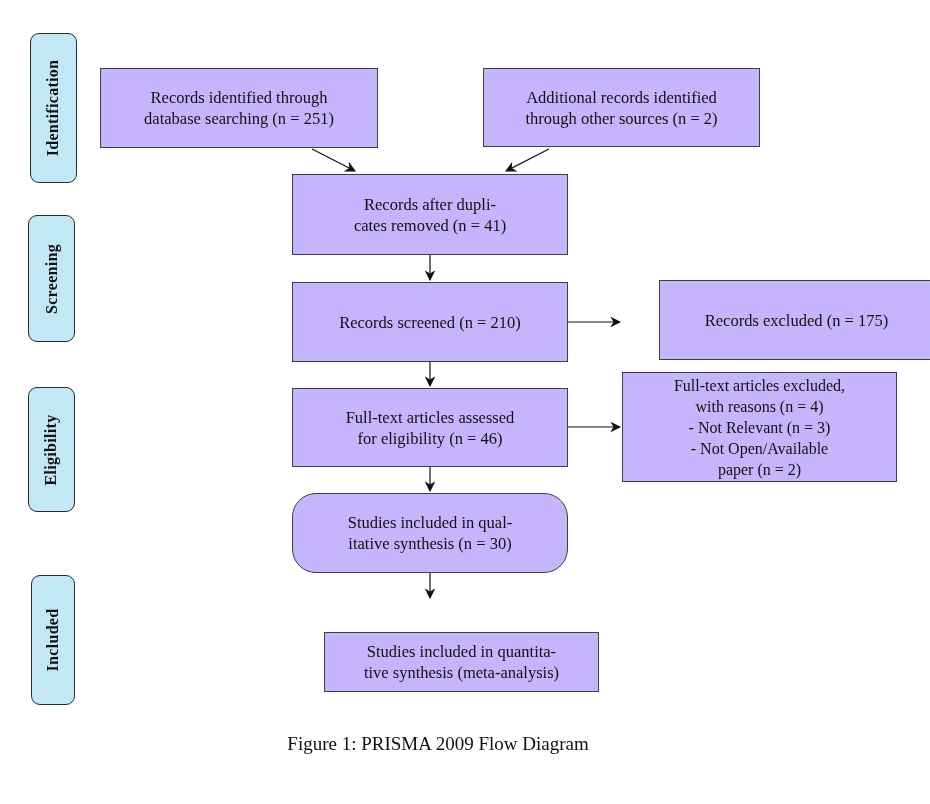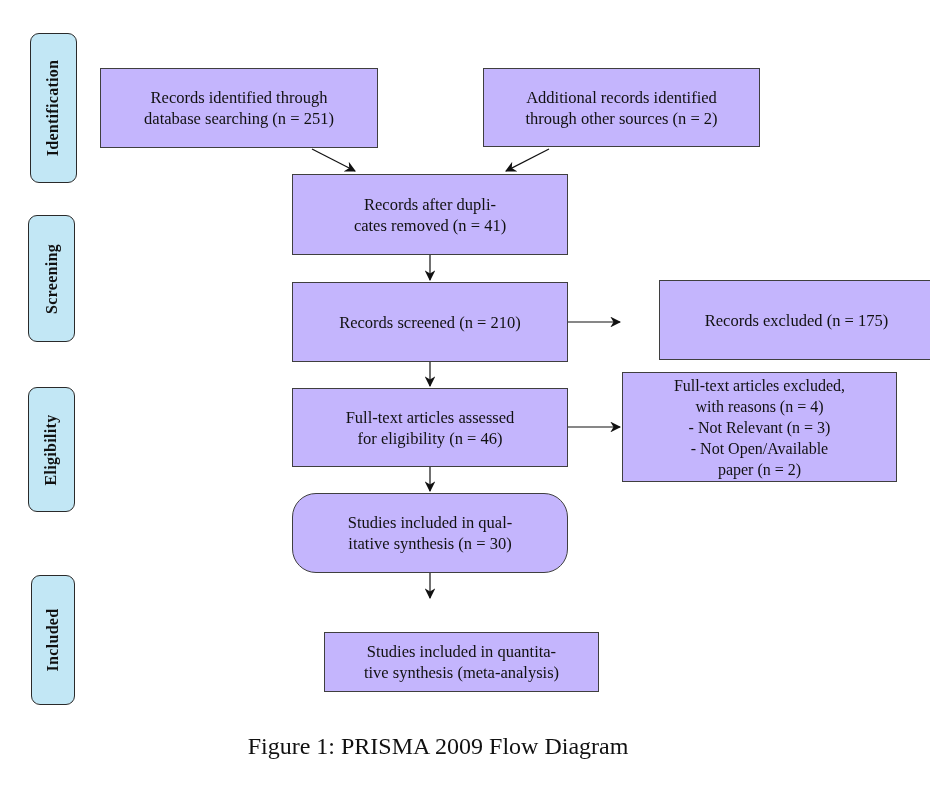"Figure 1: PRISMA 2009 Flow" .caption { font-size: 24px -> 19px }
